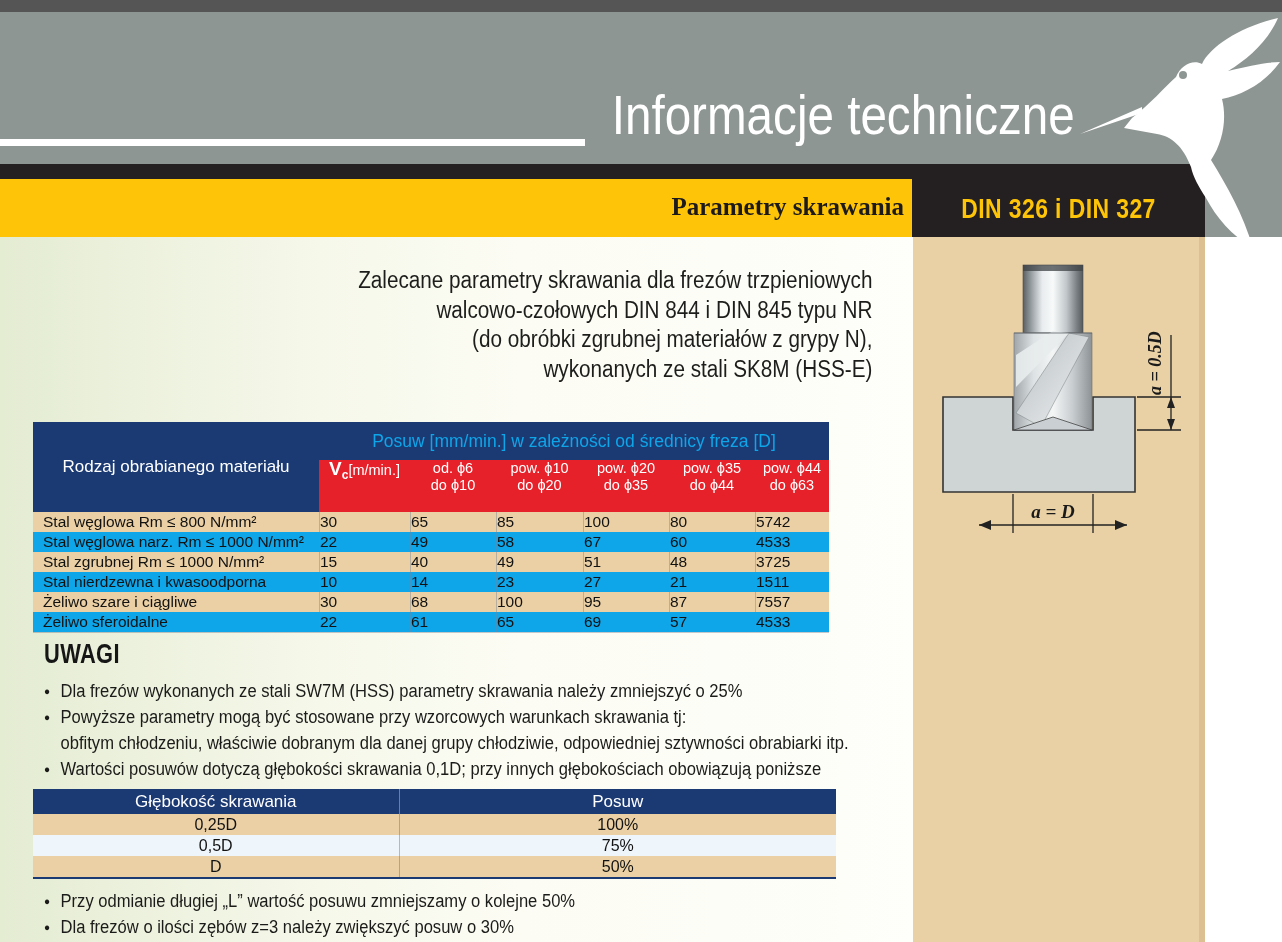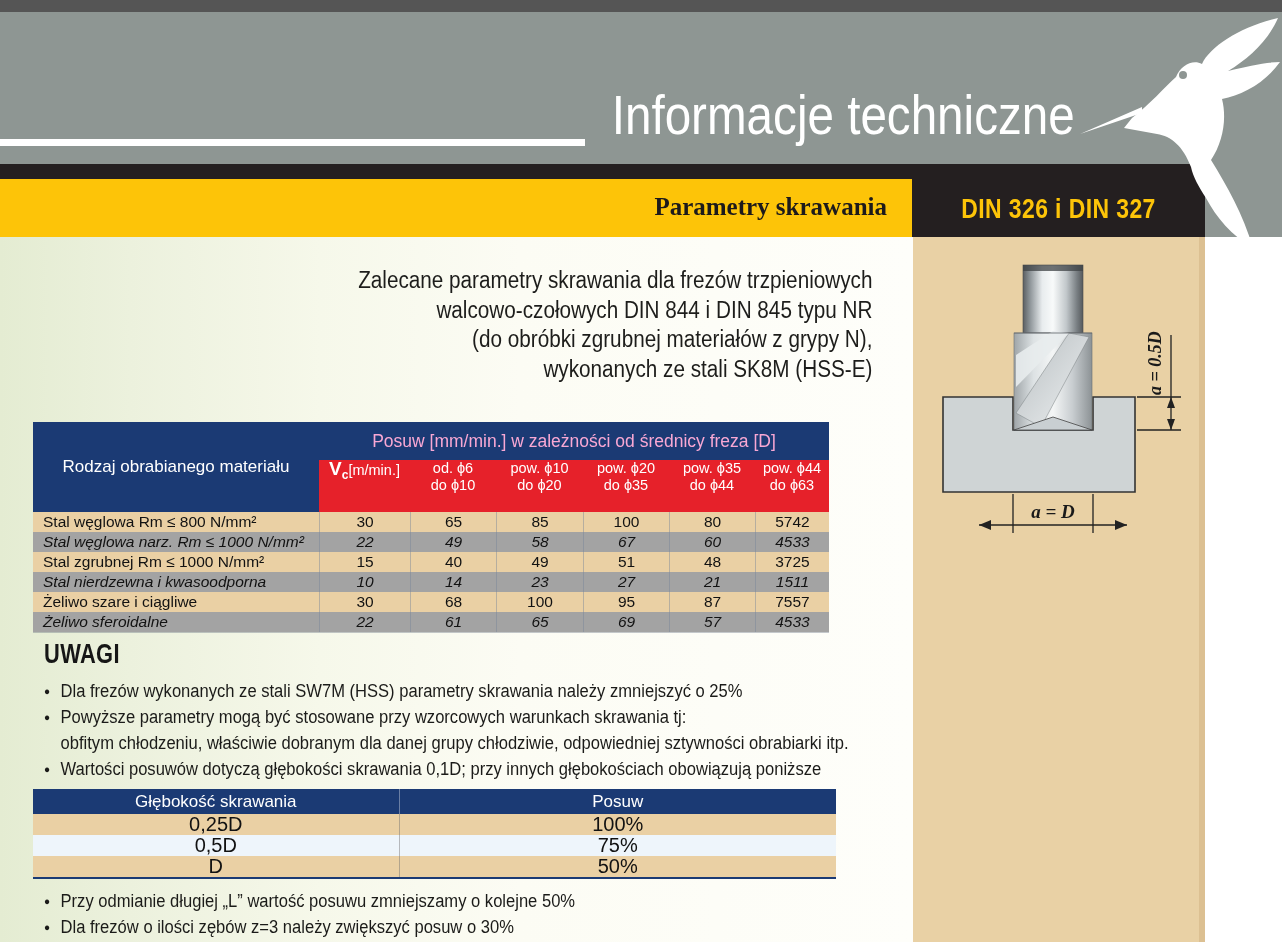"Parametry skrawania" .banner-left-label { right: 395px -> 378px }
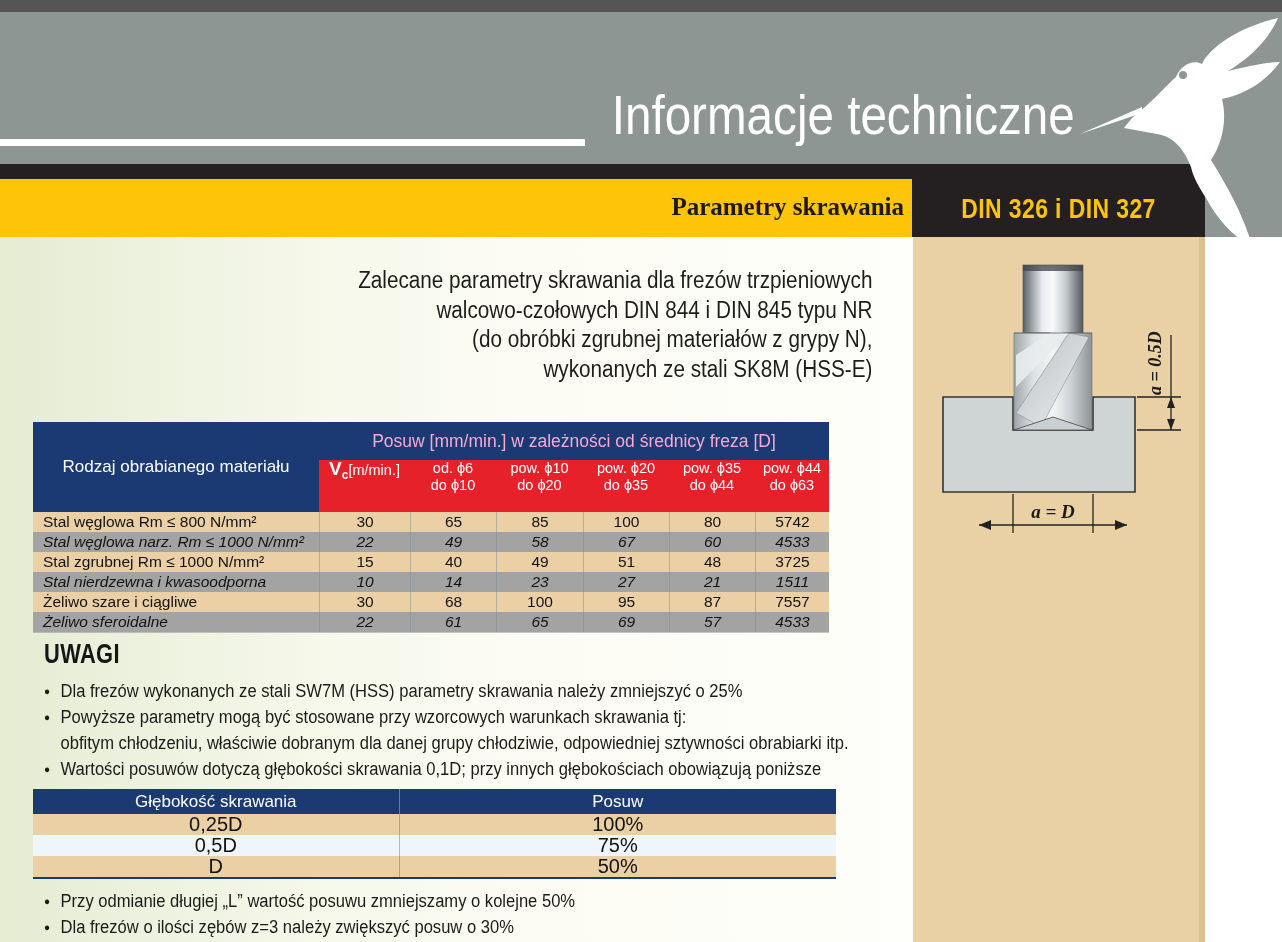"Posuw [mm/min.] w zależności od" .t1-title { color: #f9a8d4 -> #0ea5e9 }
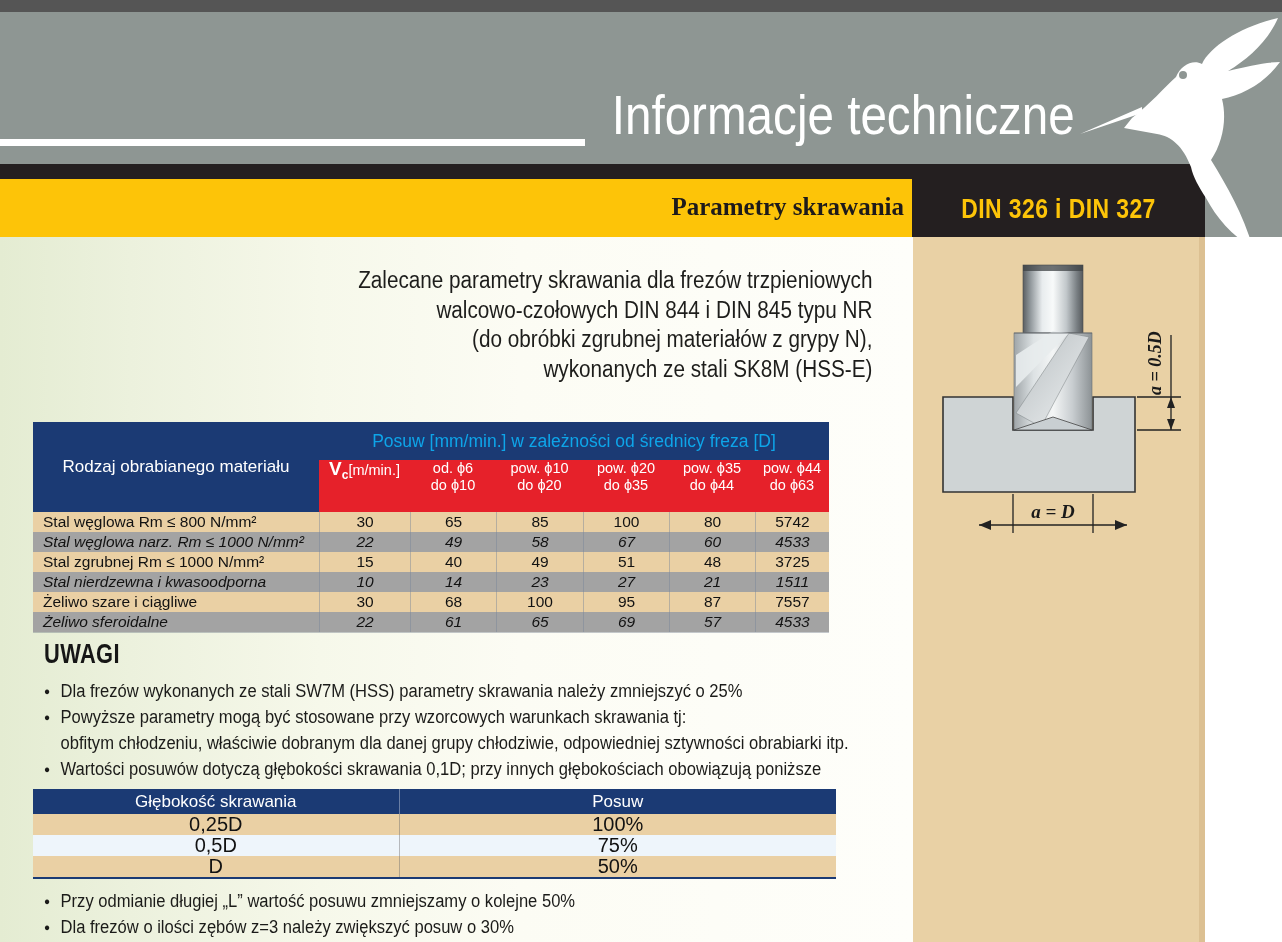"30" .t1-val { text-align: center -> left }
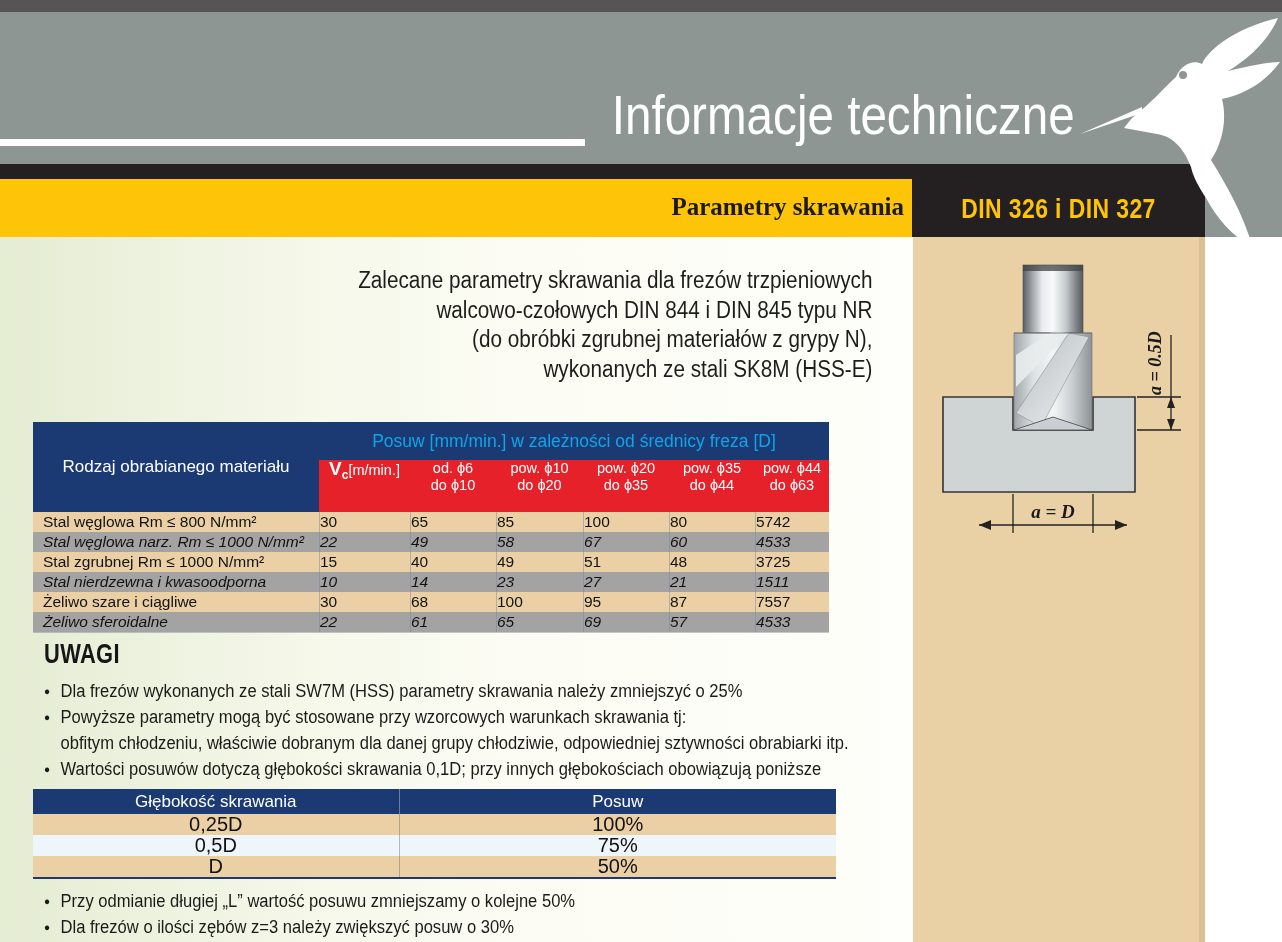"Stal węglowa narz. Rm ≤" .t1-row.even { background: #a3a3a3 -> #0ea5e9; font-style: italic -> none }
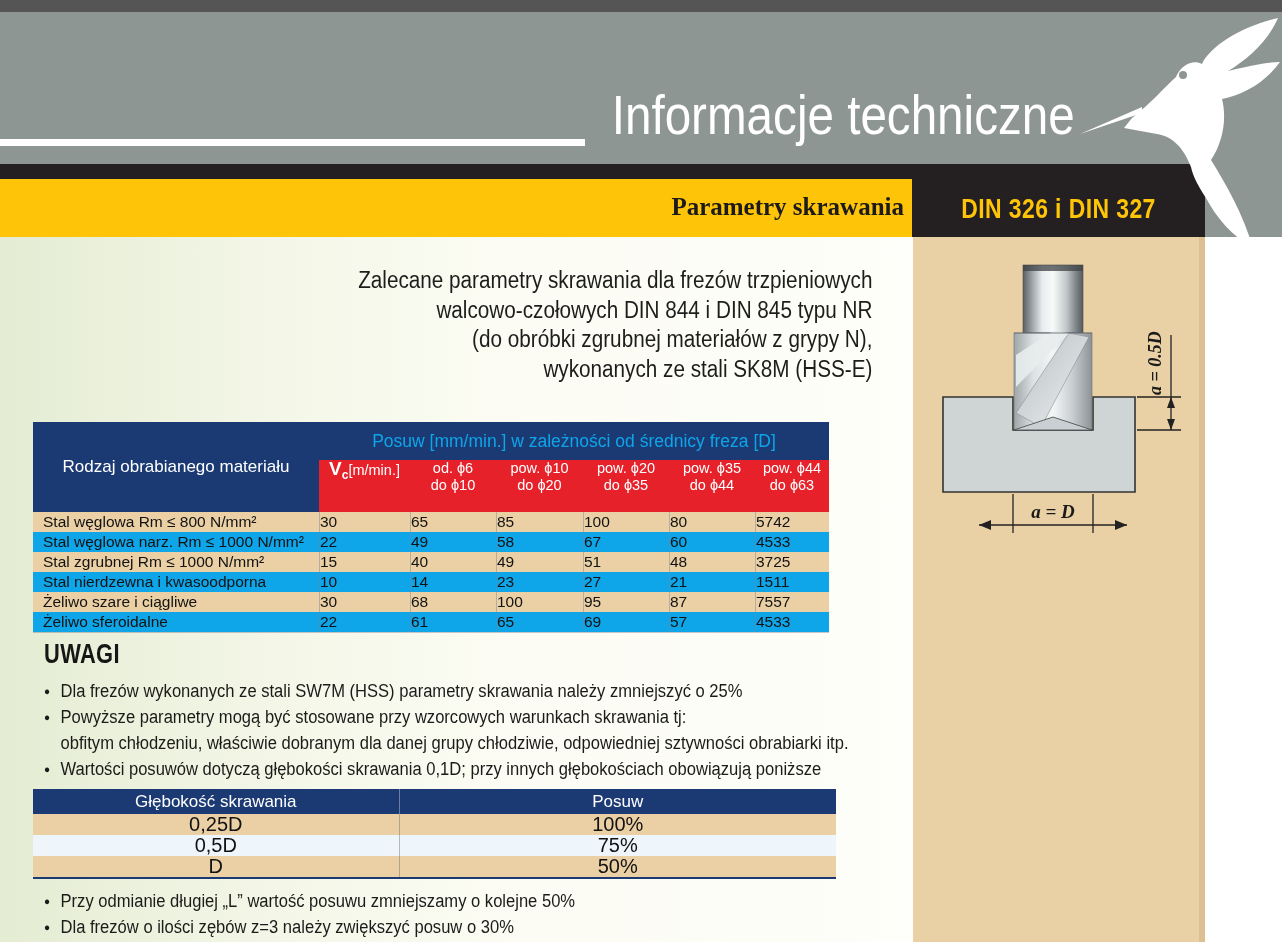"0,25D" .t2-row { font-size: 20px -> 16px }
